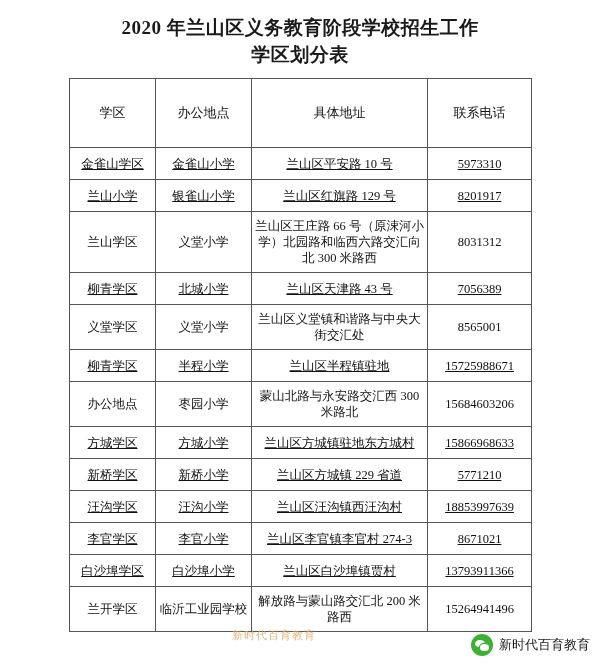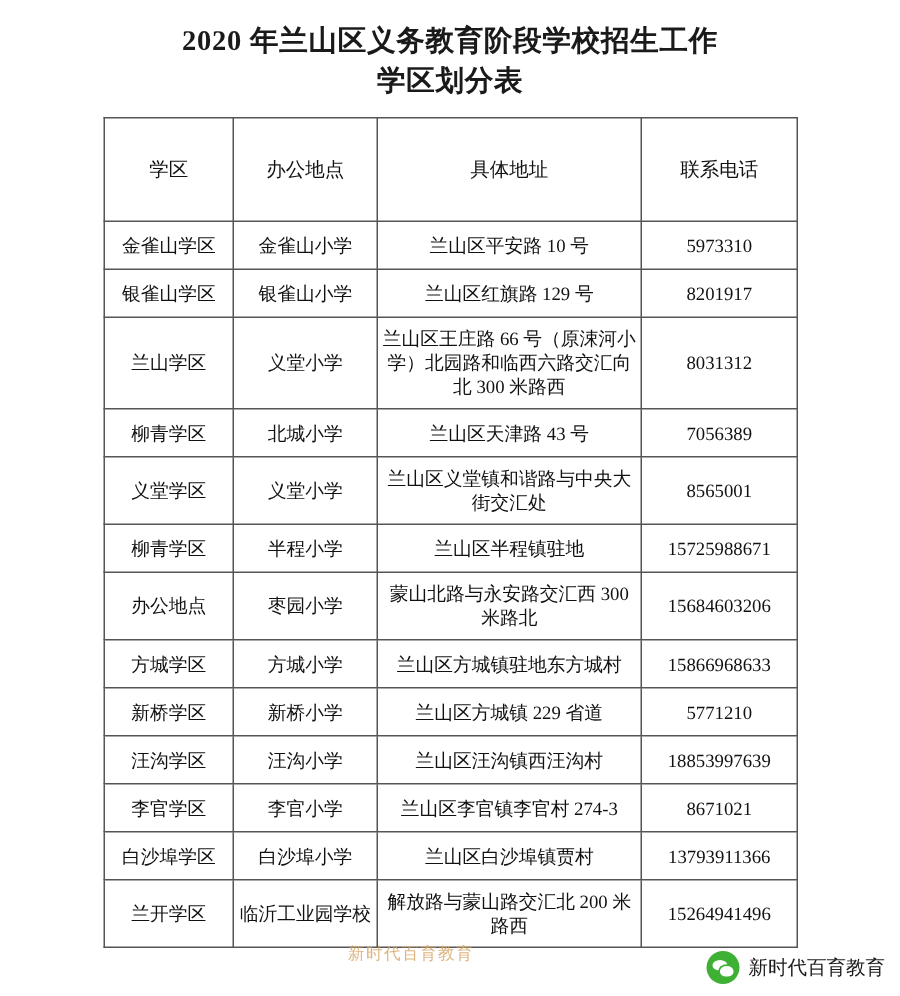"金雀山学区" .row-norm td { text-decoration: none -> underline }
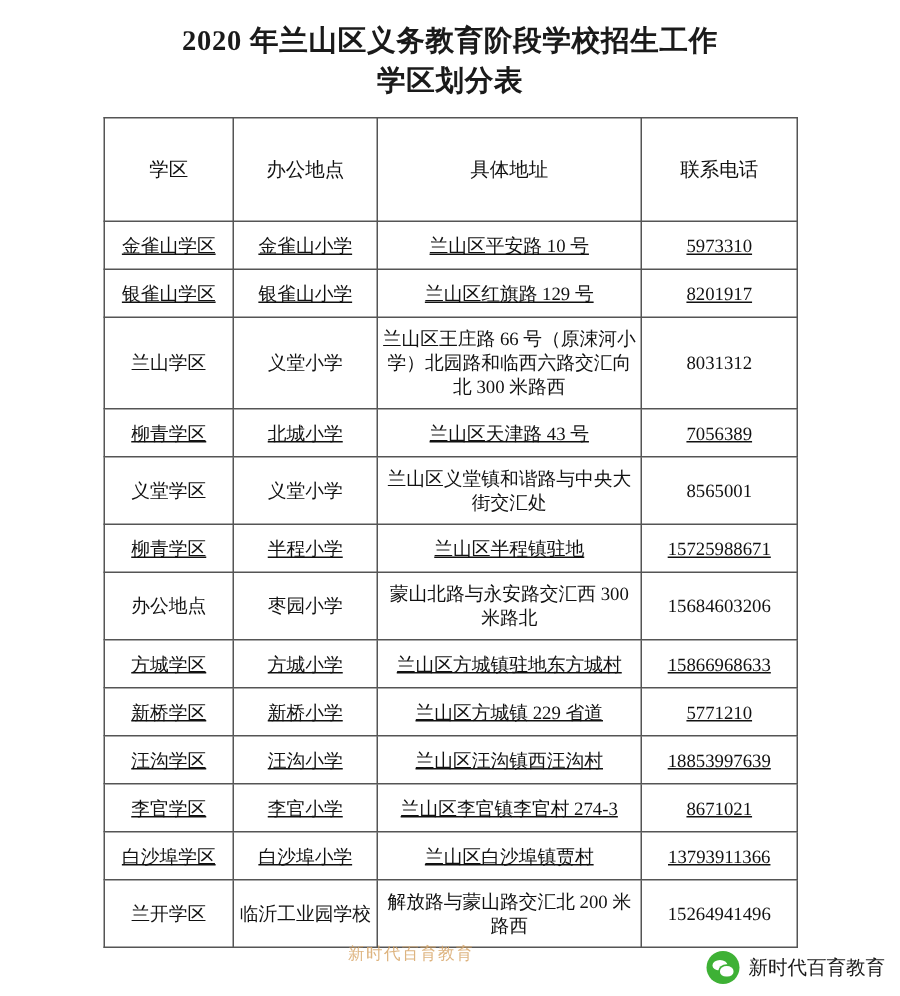"银雀山学区" td { text: 银雀山学区 -> 兰山小学 }
